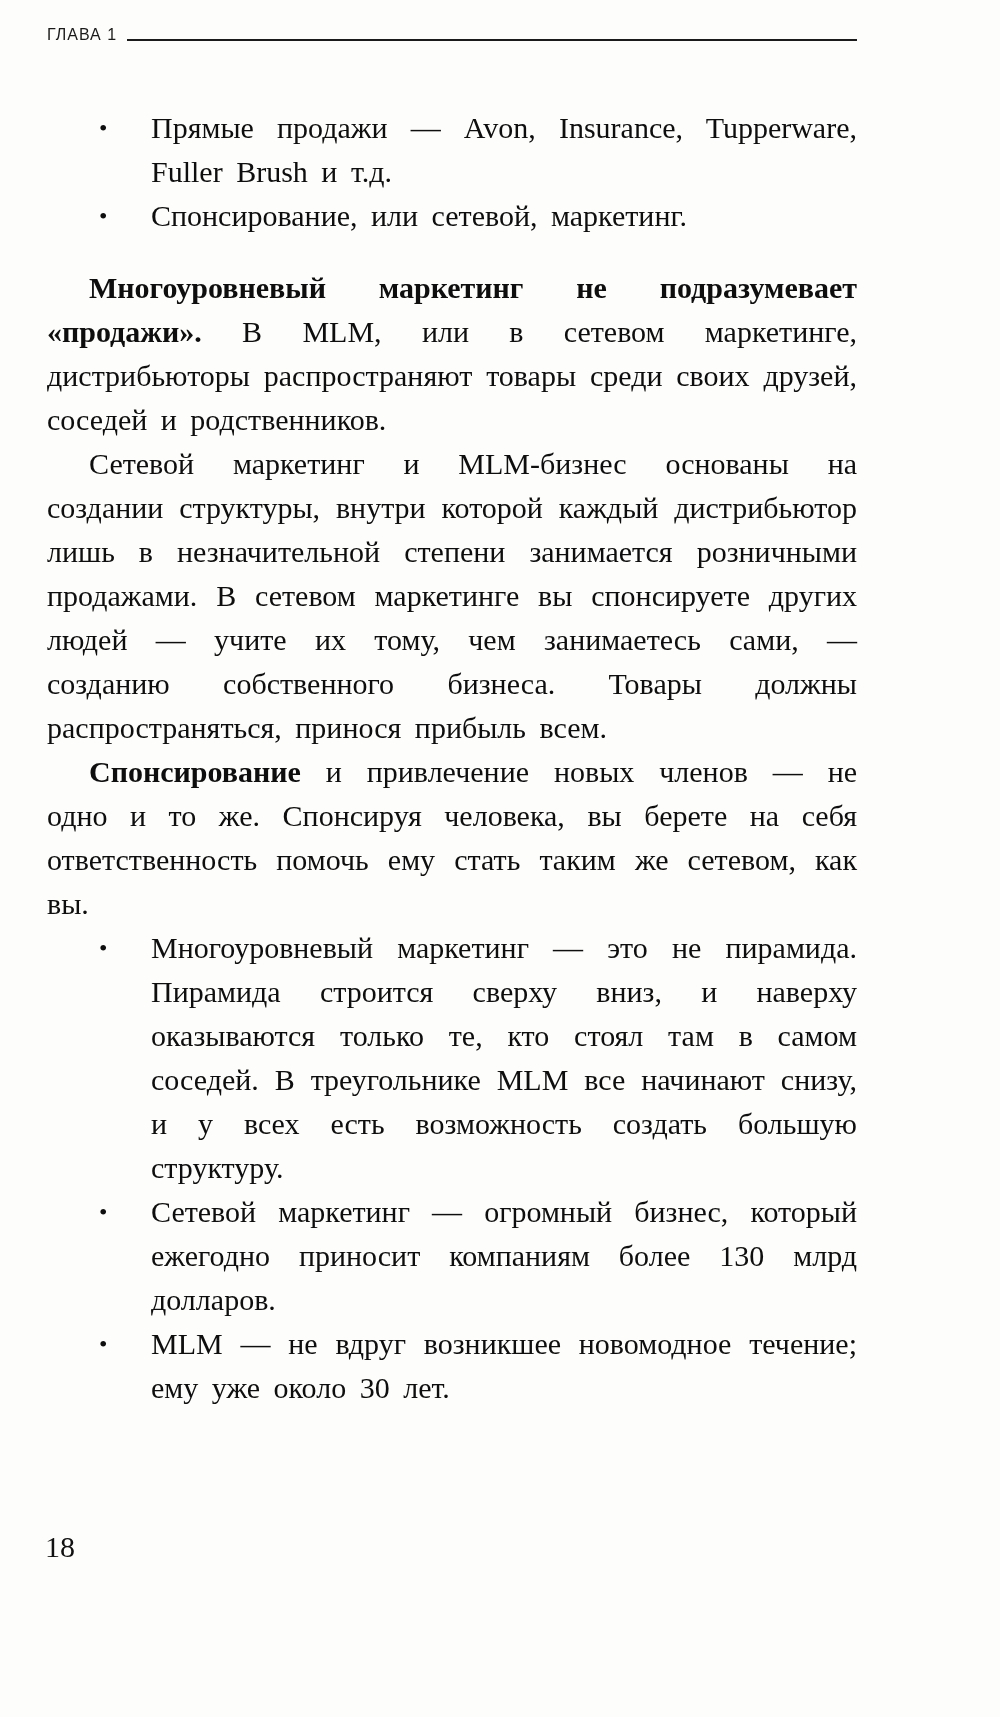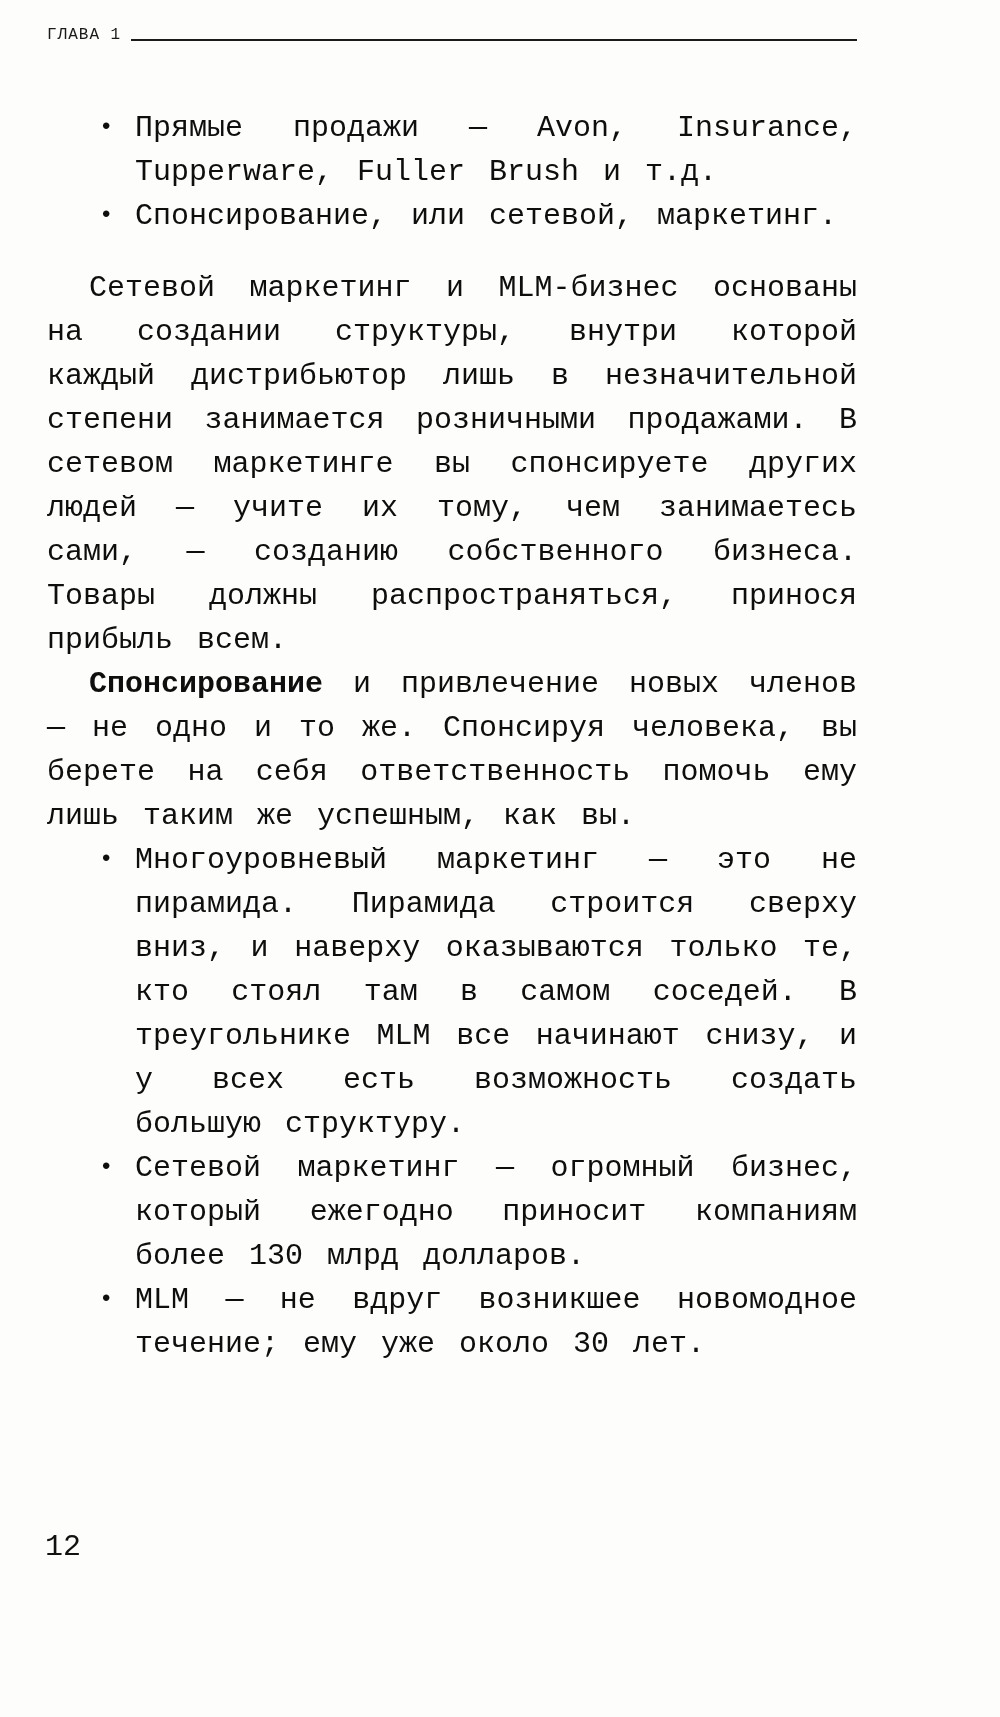"ГЛАВА 1" * { font-family: Liberation Mono, monospace -> none }
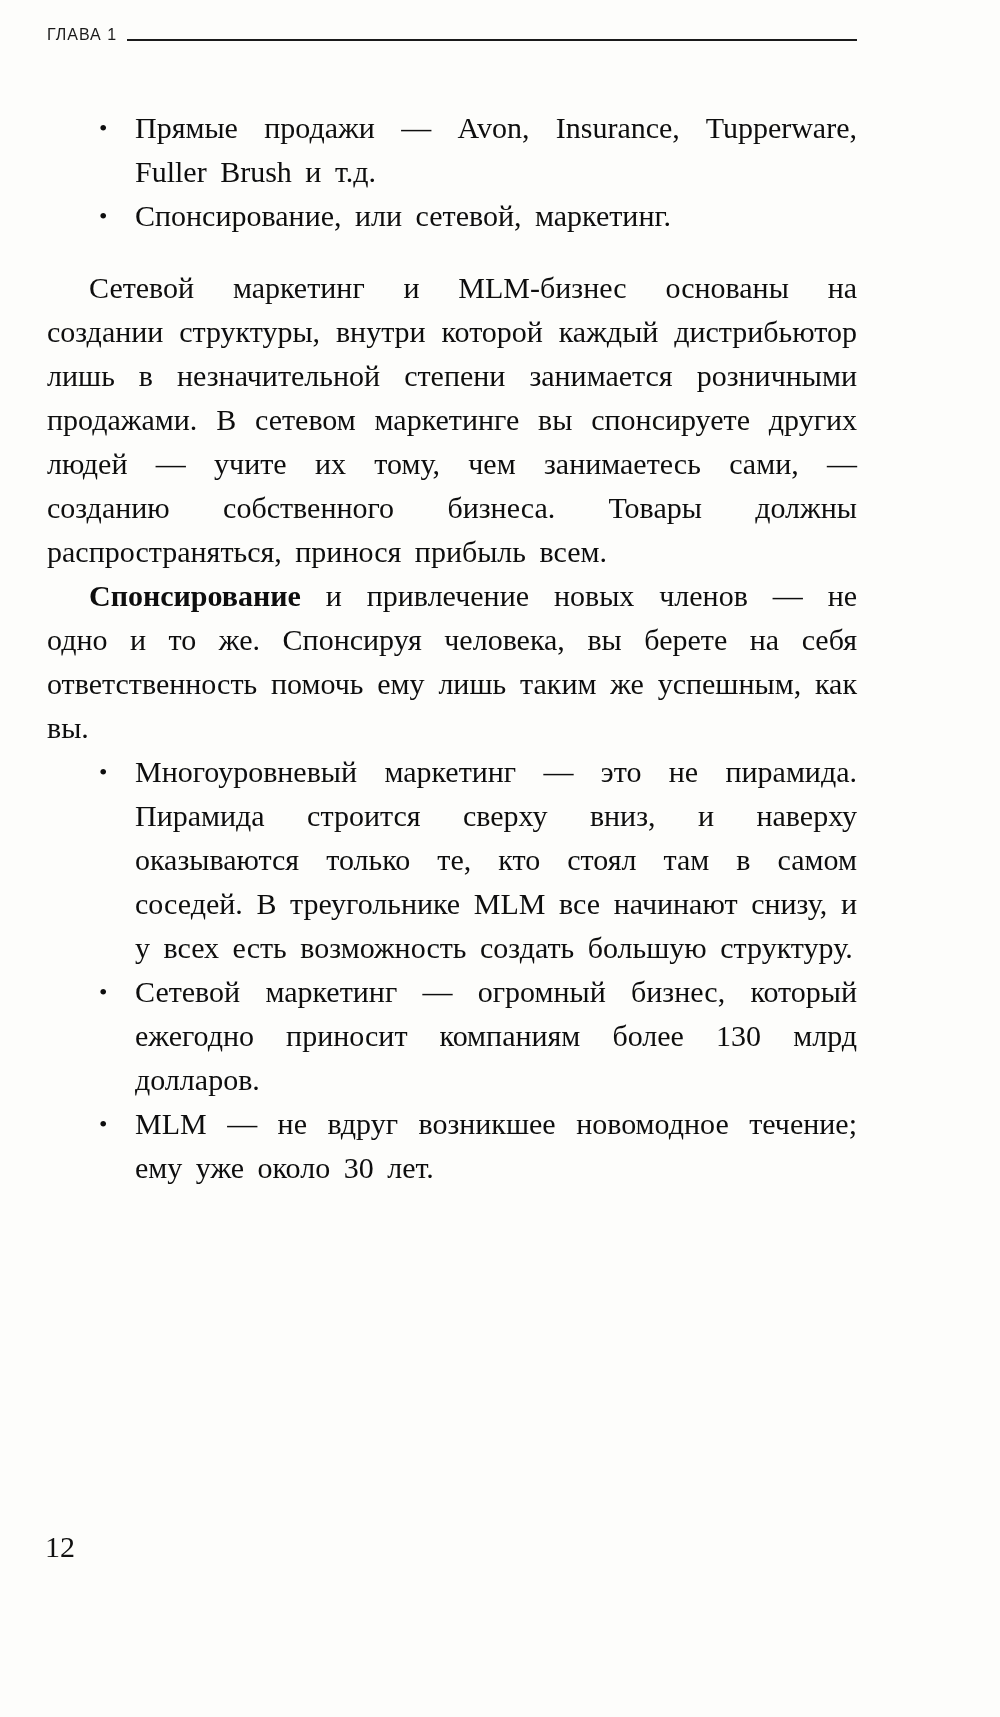"Прямые продажи — Avon, Insurance," .bullet-text { margin-left: none -> 16px }
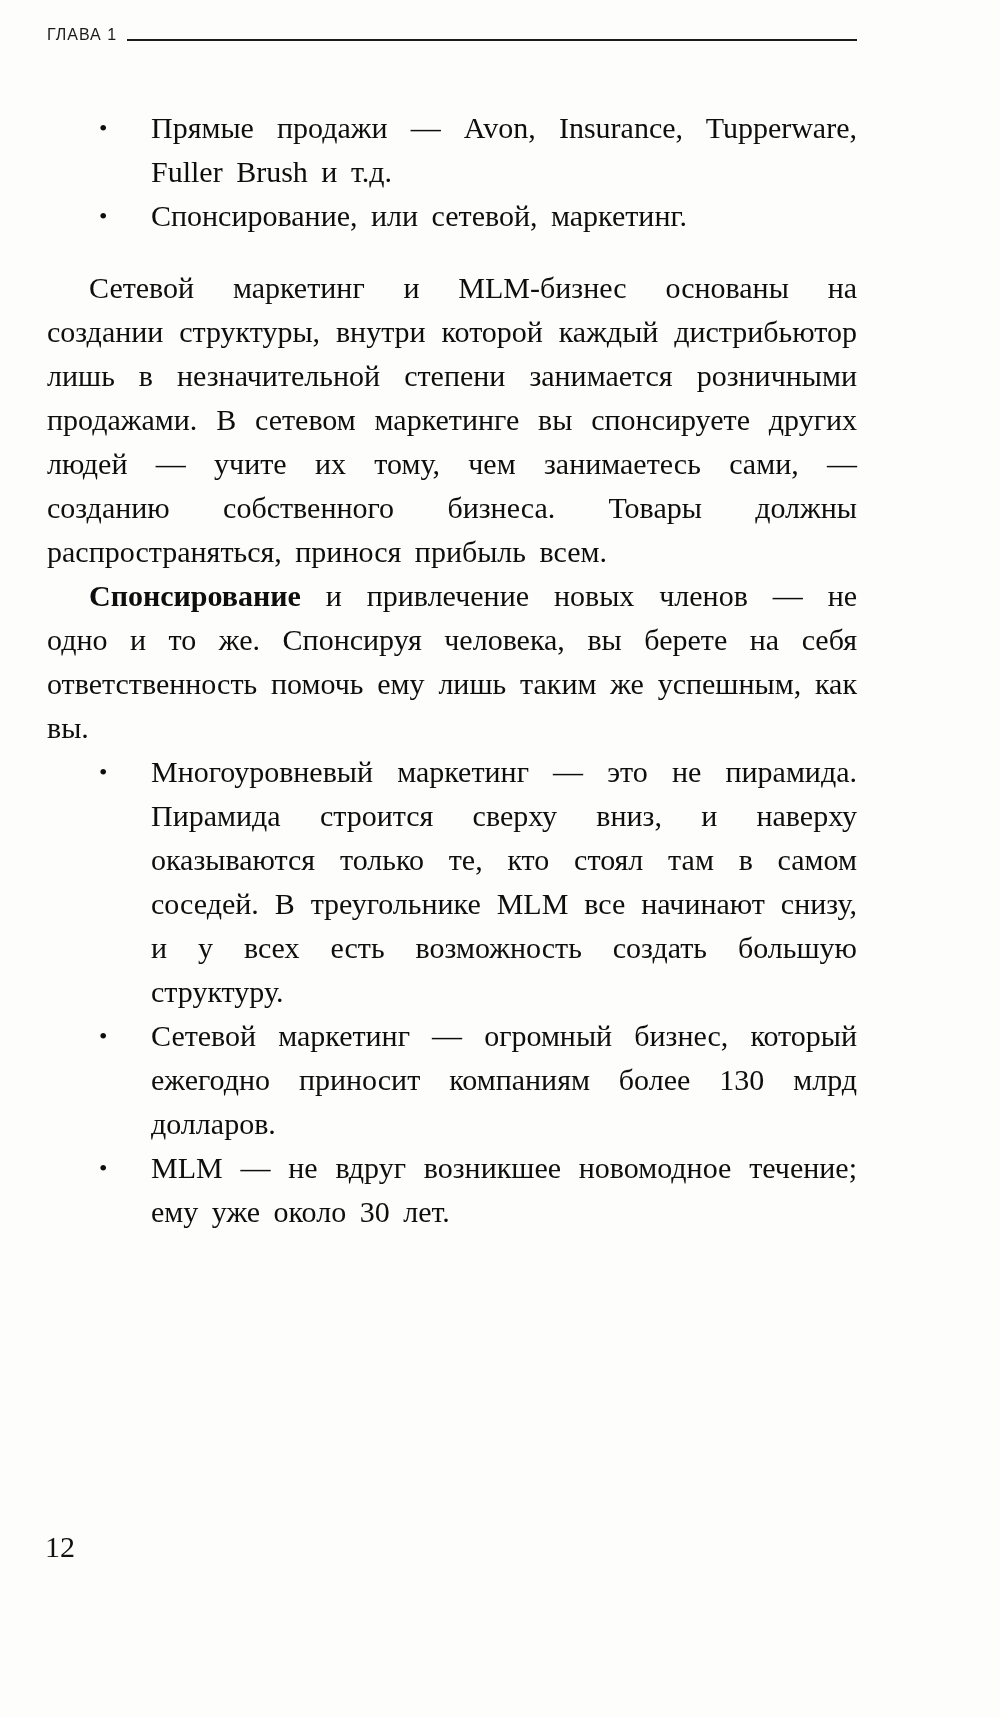"Многоуровневый маркетинг не" p.para { html: none -> <p><span>Многоуровневый маркетинг не подразумевает «продажи».</span><span> В MLM, или в сетевом маркетинге, дистрибьюторы распространяют товары среди своих друзей, соседей и родственников.</span></p> }
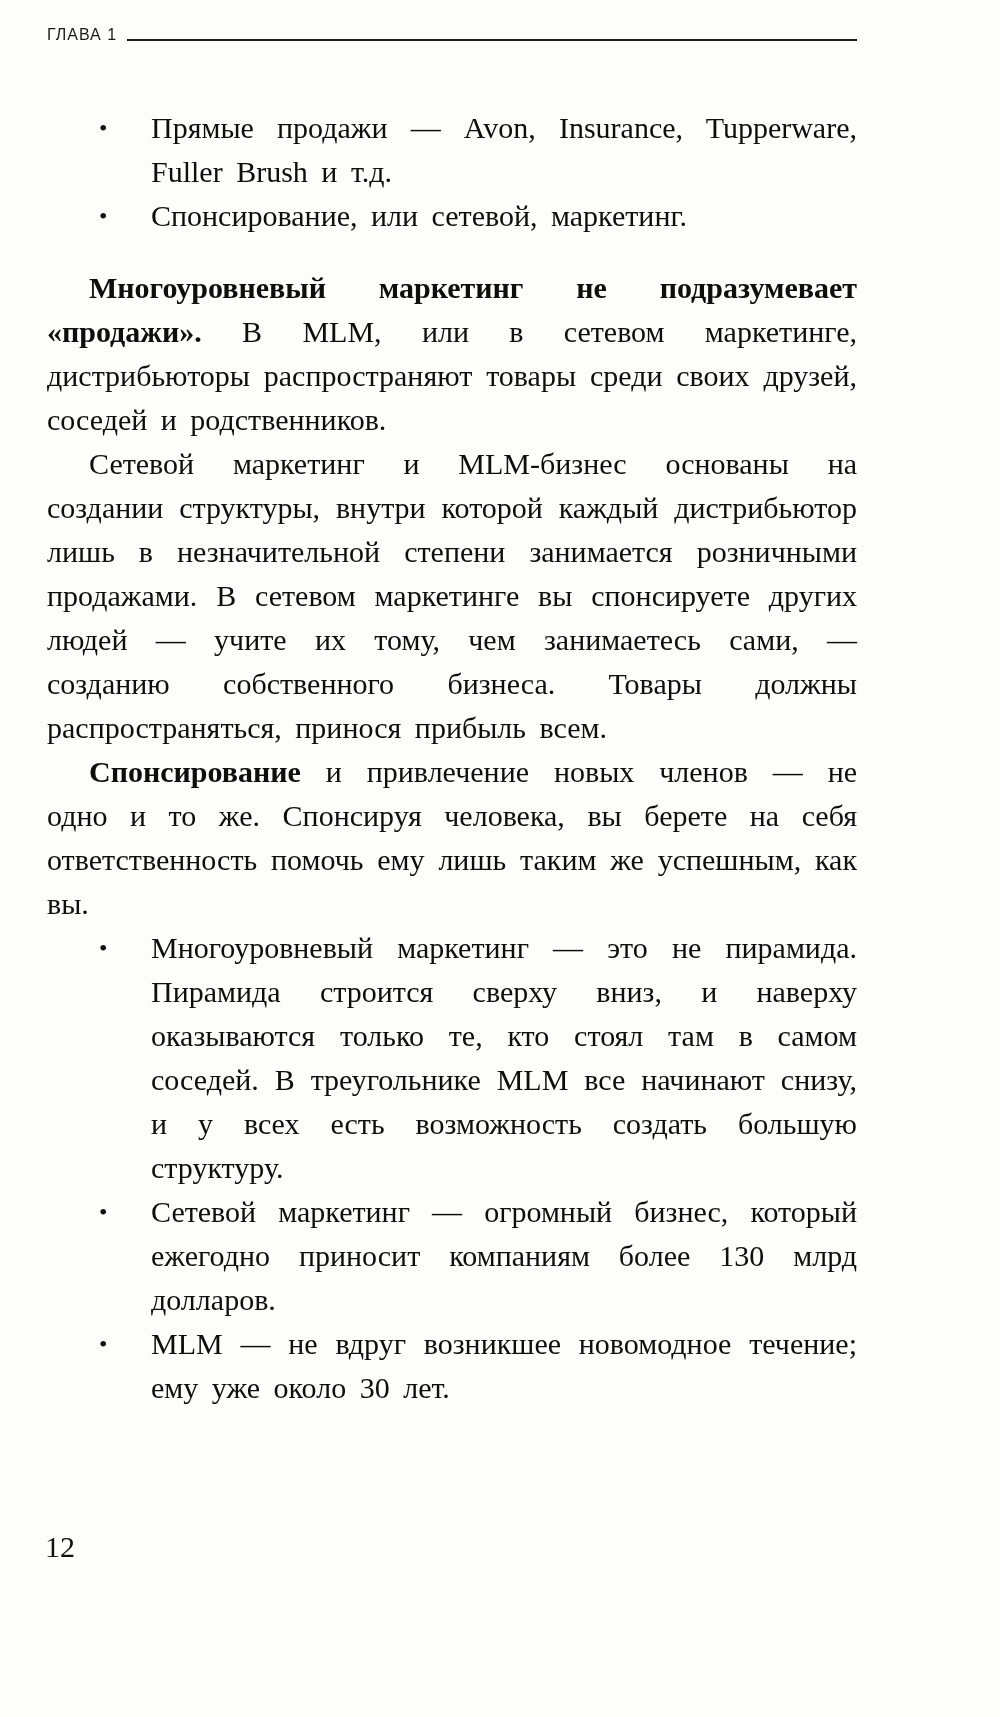"и привлечение новых членов —" span { text: лишь таким же успешным -> стать таким же сетевом }
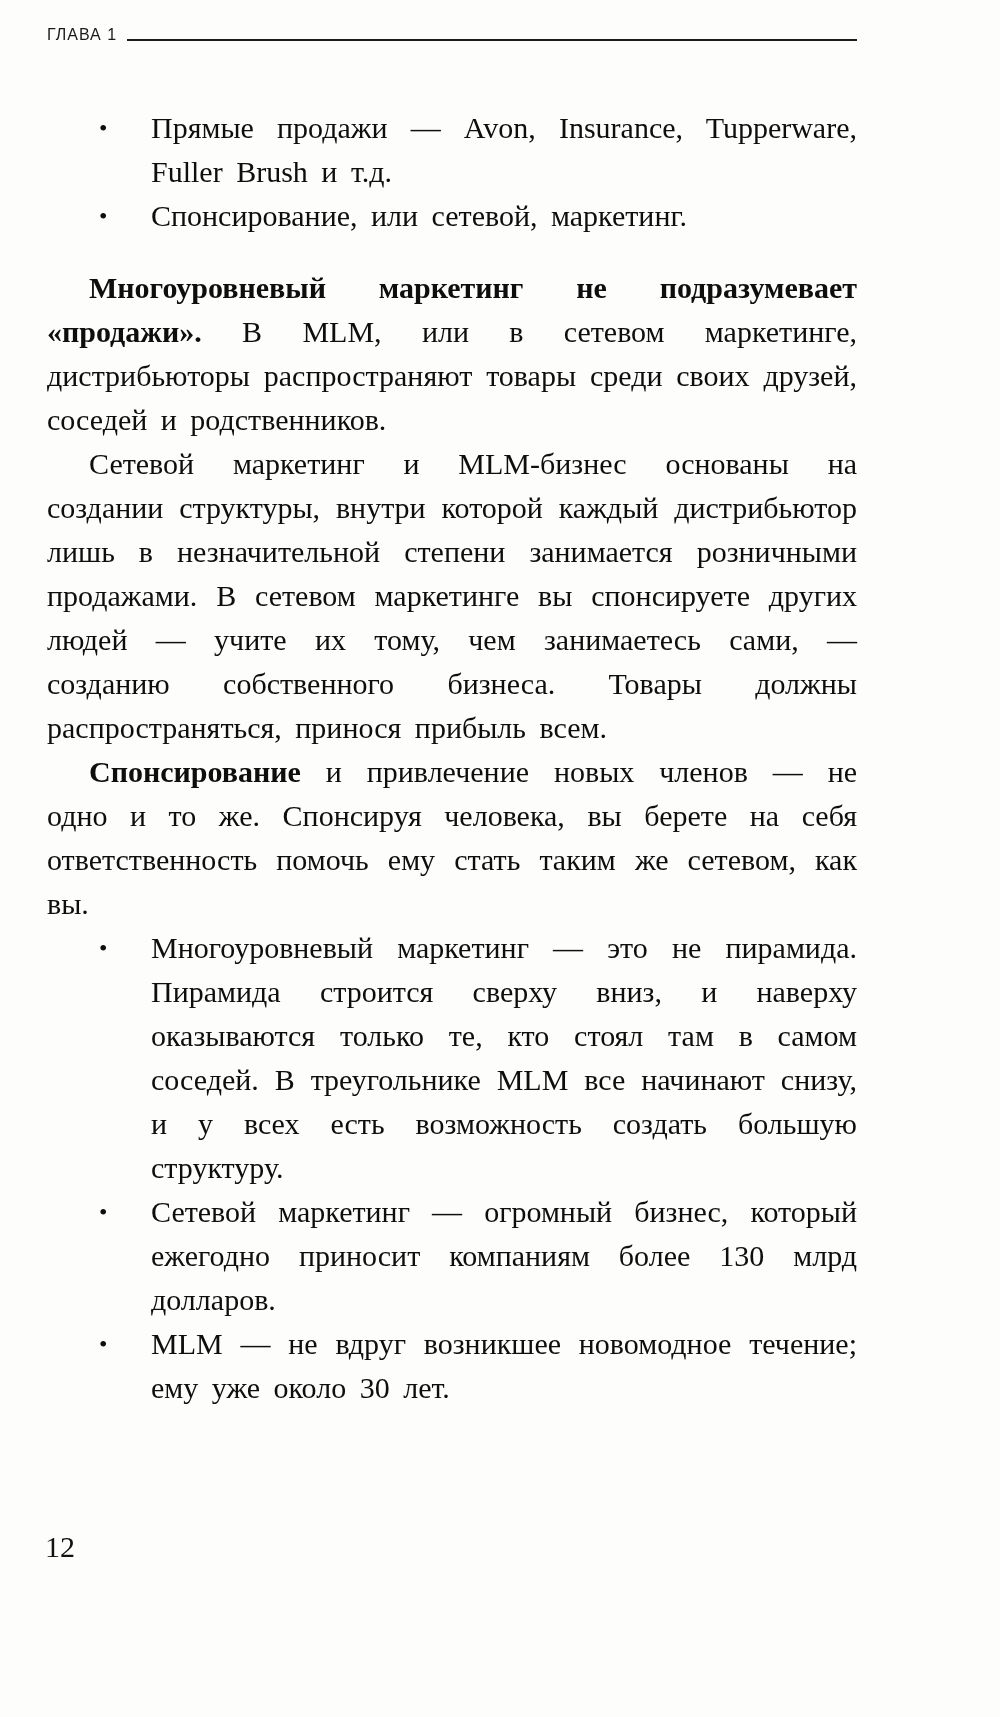"12" div.page-number { text: 12 -> 18 }
